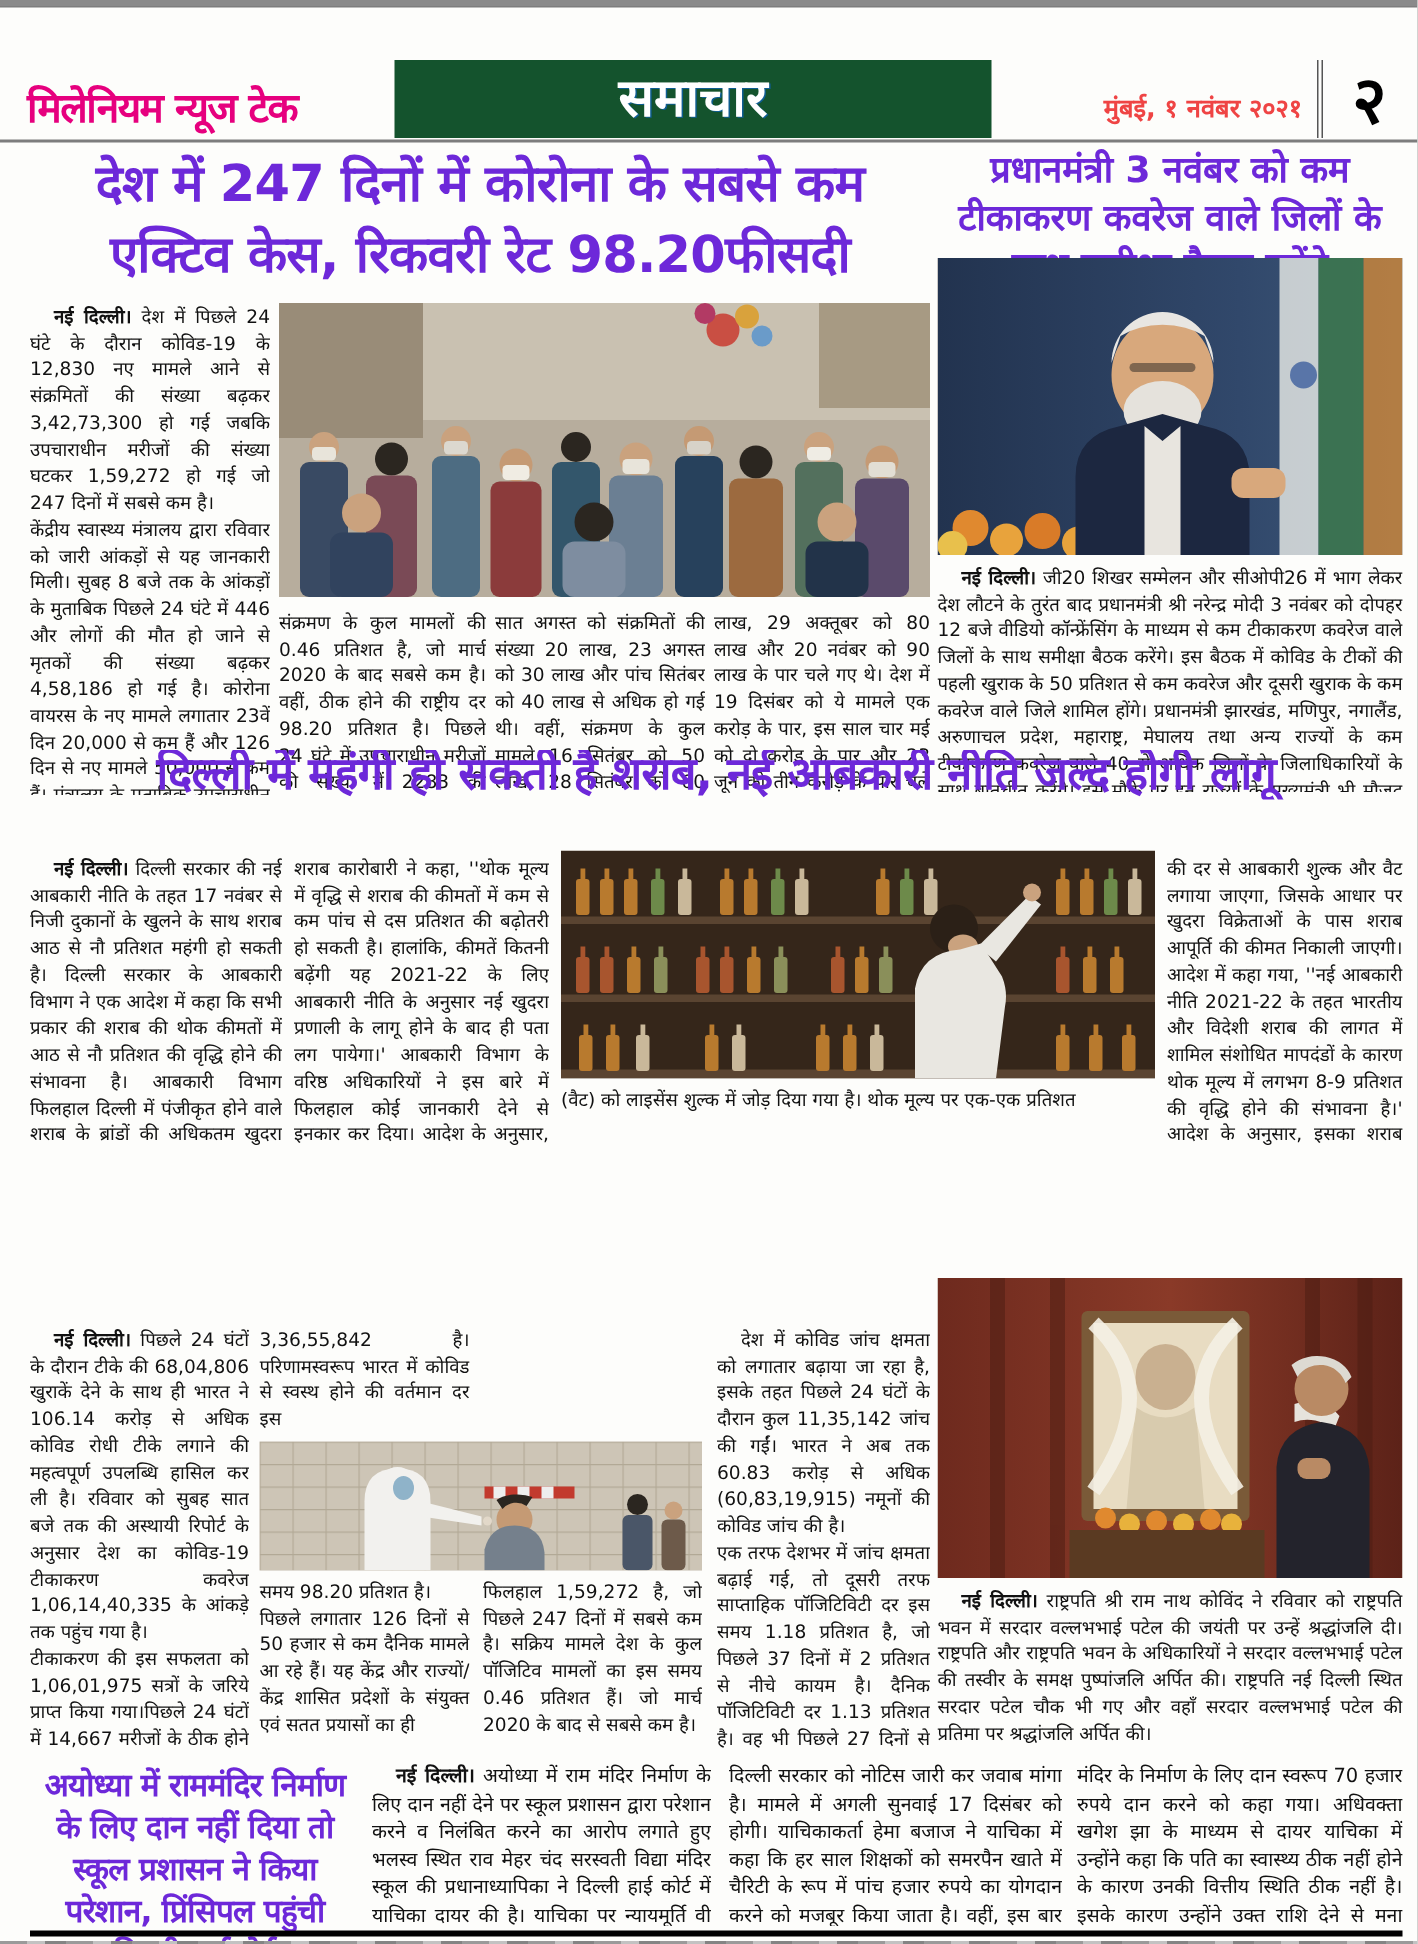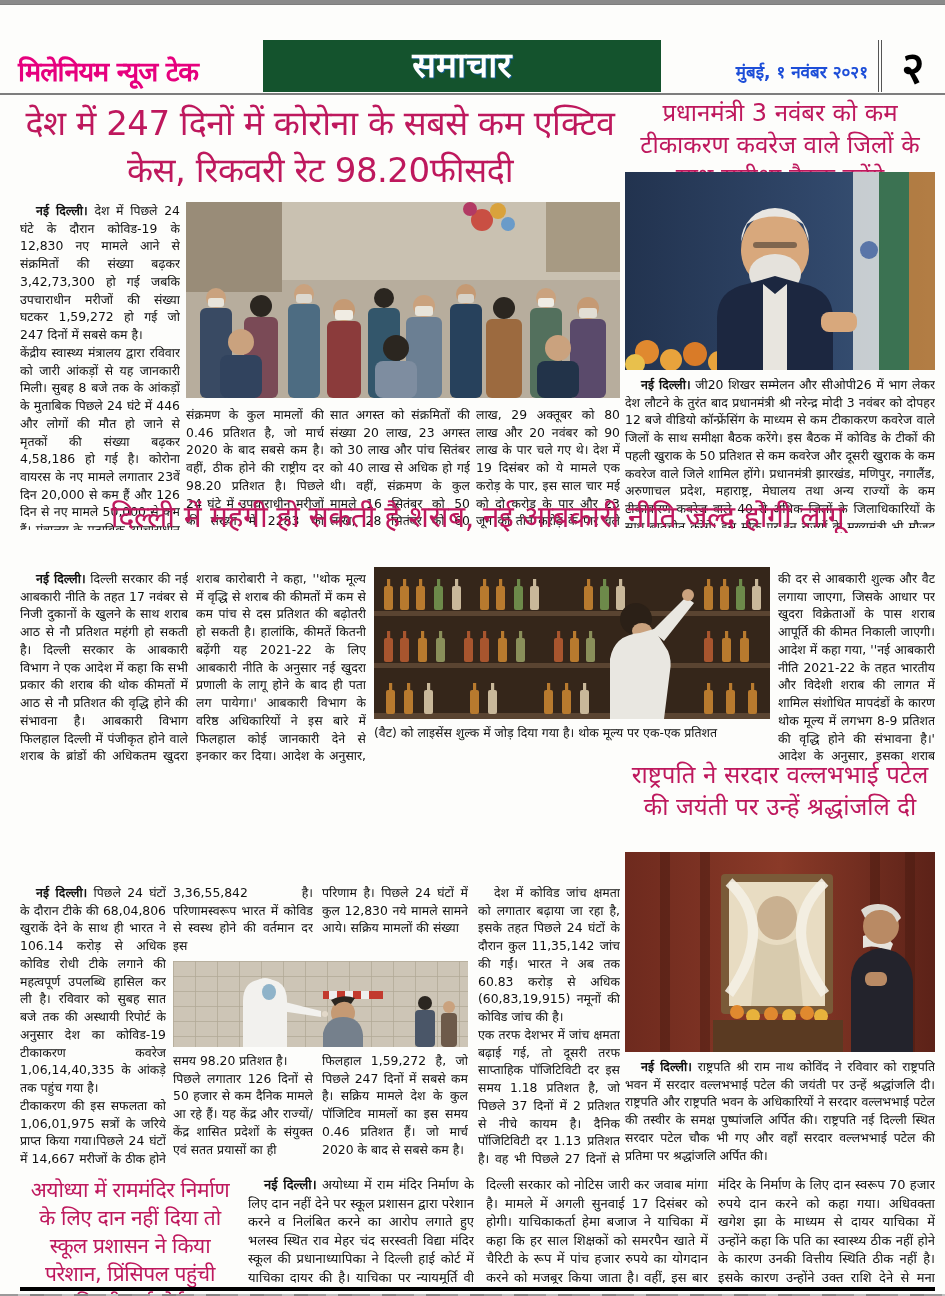"मुंबई, १ नवंबर २०२१" .edition { color: #1d4ed8 -> #ef4444 }
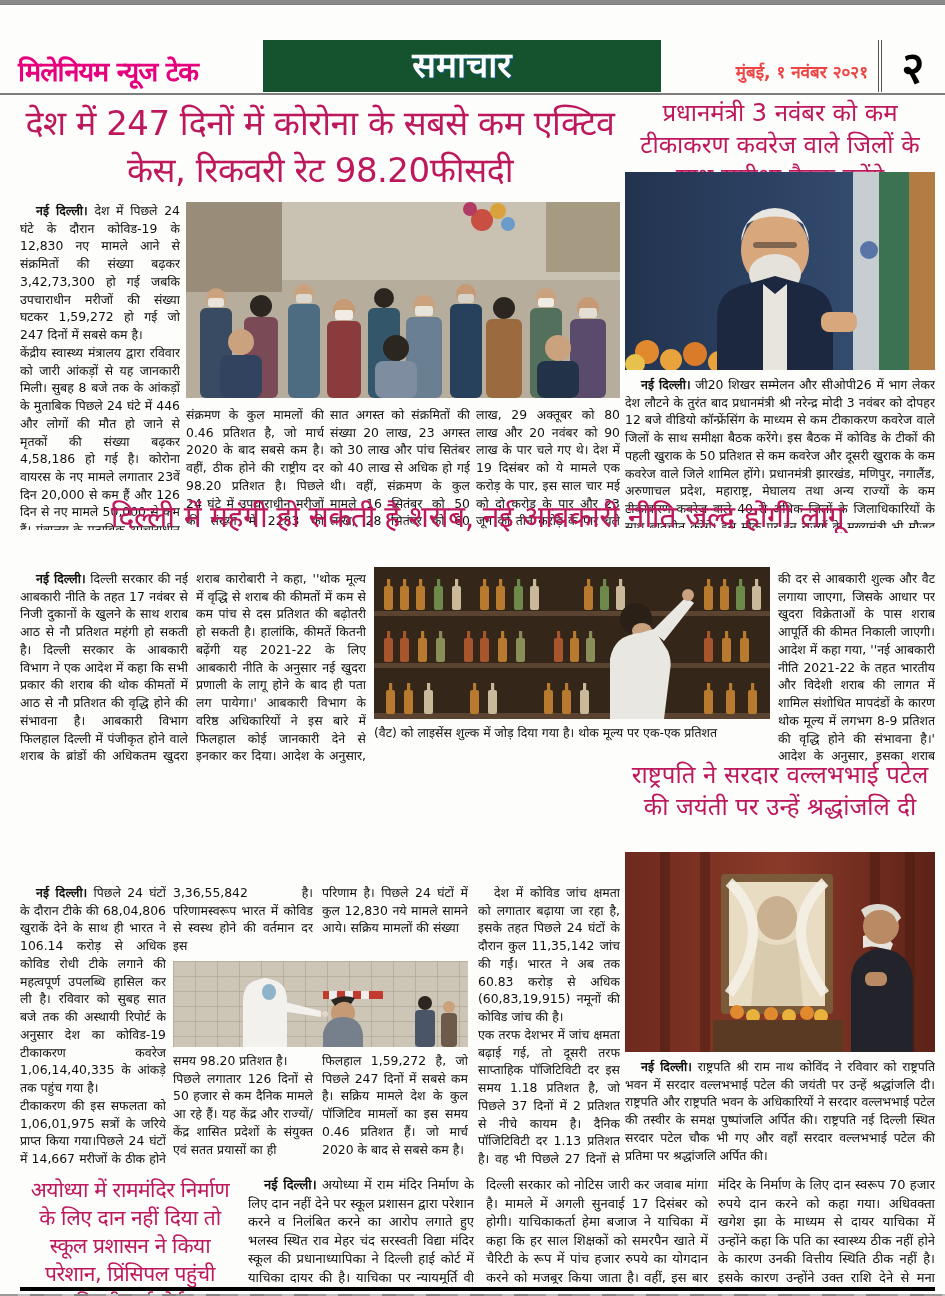"देश में 247 दिनों में" .headline { color: #be185d -> #6d28d9; font-weight: normal -> bold }
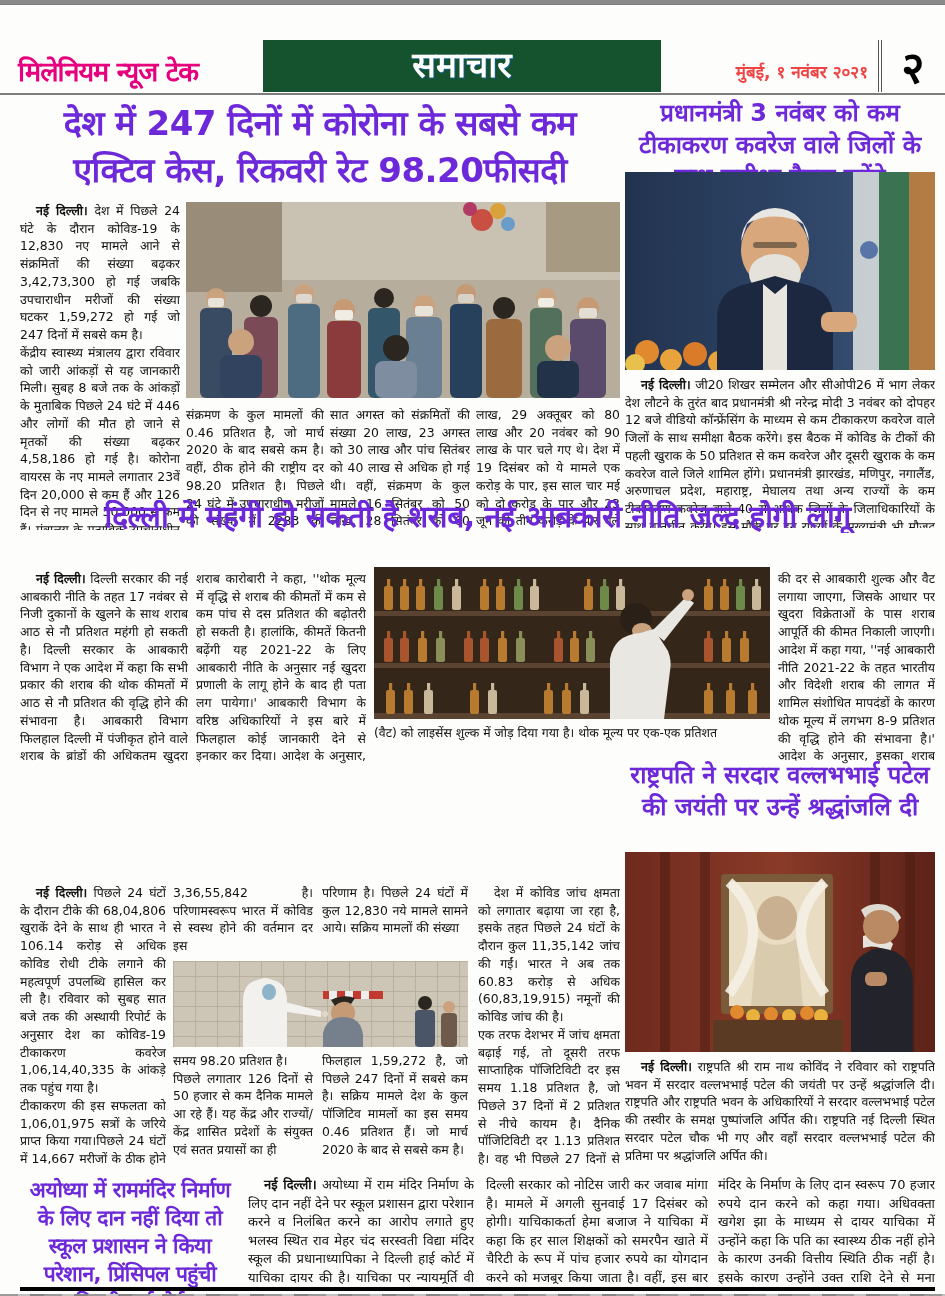"राष्ट्रपति ने सरदार वल्लभभाई पटेल" div.abs { html: <div>राष्ट्रपति ने सरदार वल्लभभाई पटेल की जयंती पर उन्हें श्रद्धांजलि दी</div> -> none }
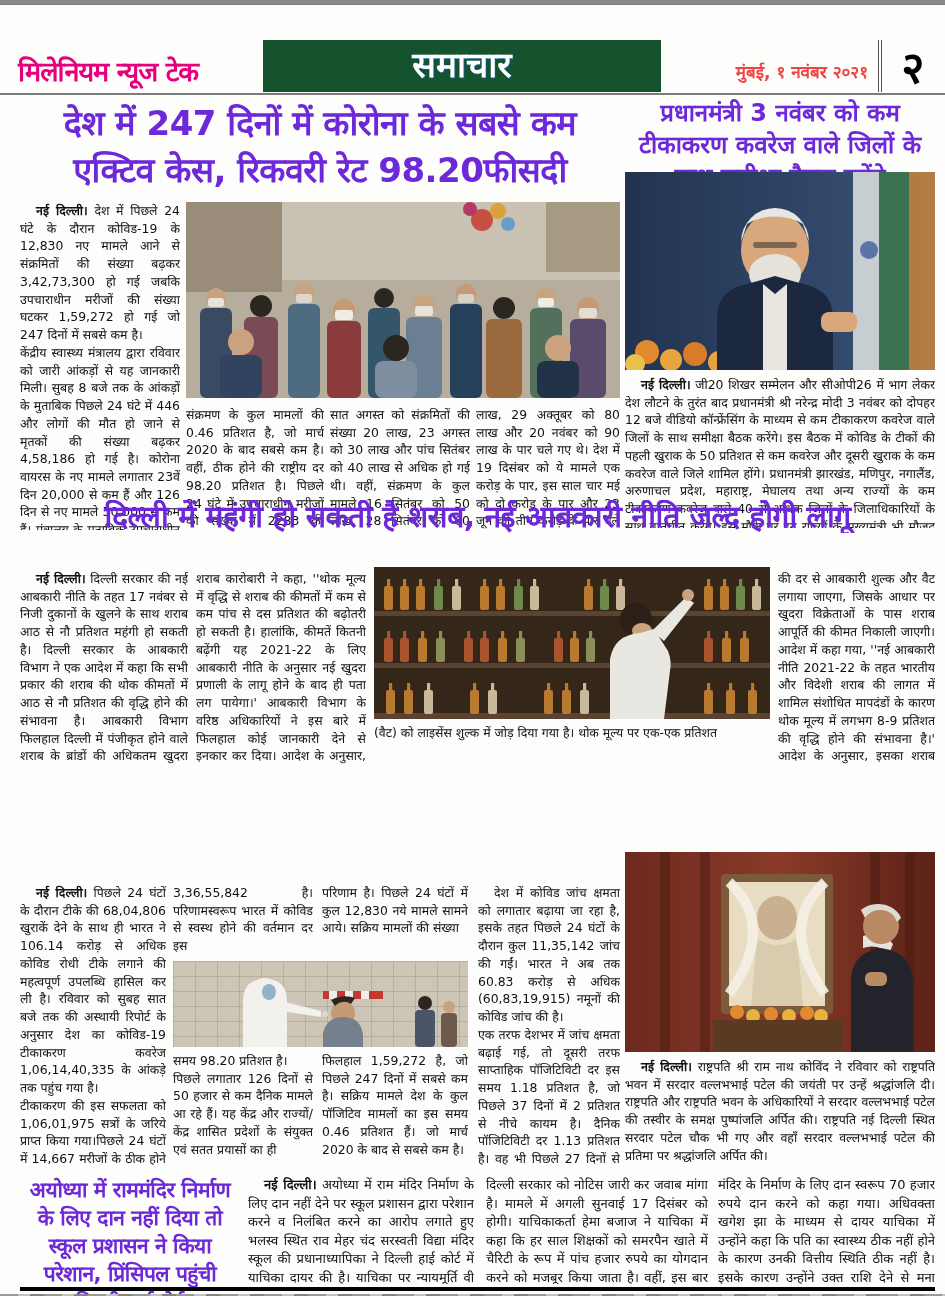"परिणाम है। पिछले 24 घंटों" div.abs { html: <div>परिणाम है। पिछले 24 घंटों में कुल 12,830 नये मामले सामने आये। सक्रिय मामलों की संख्या</div> -> none }
